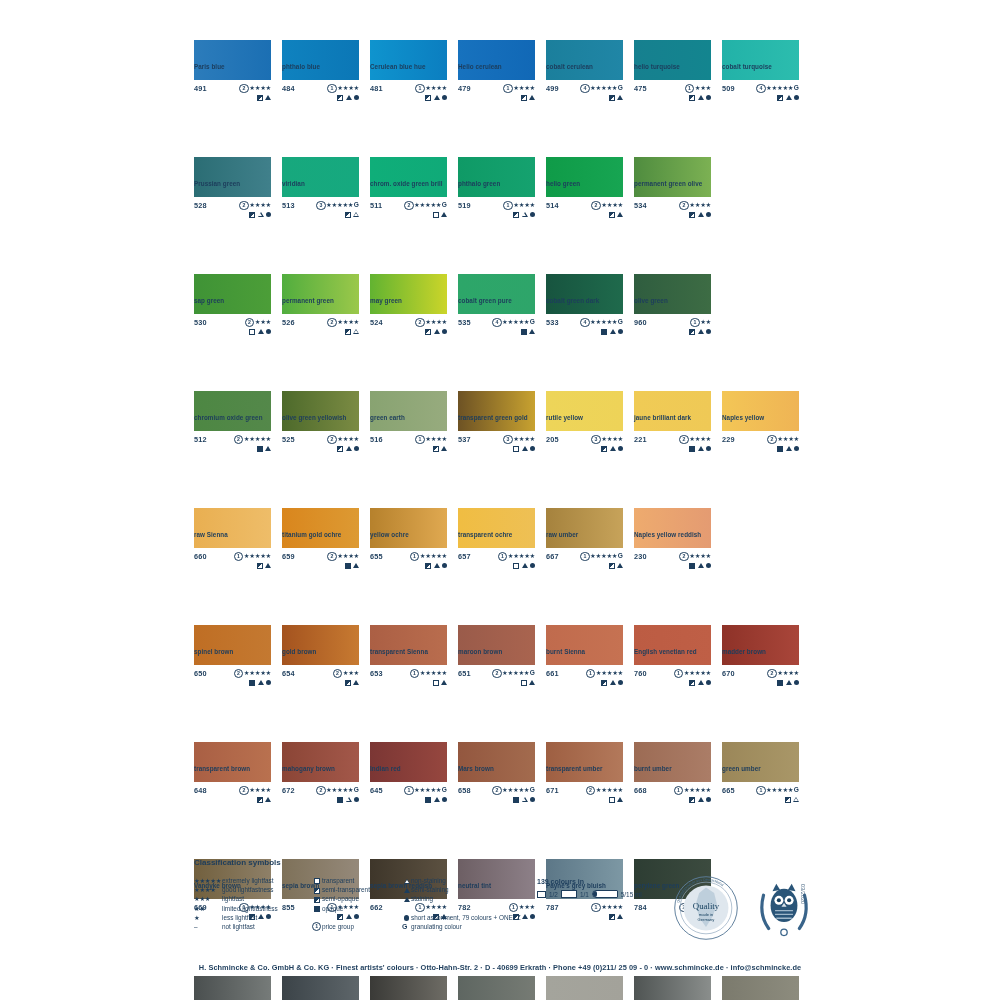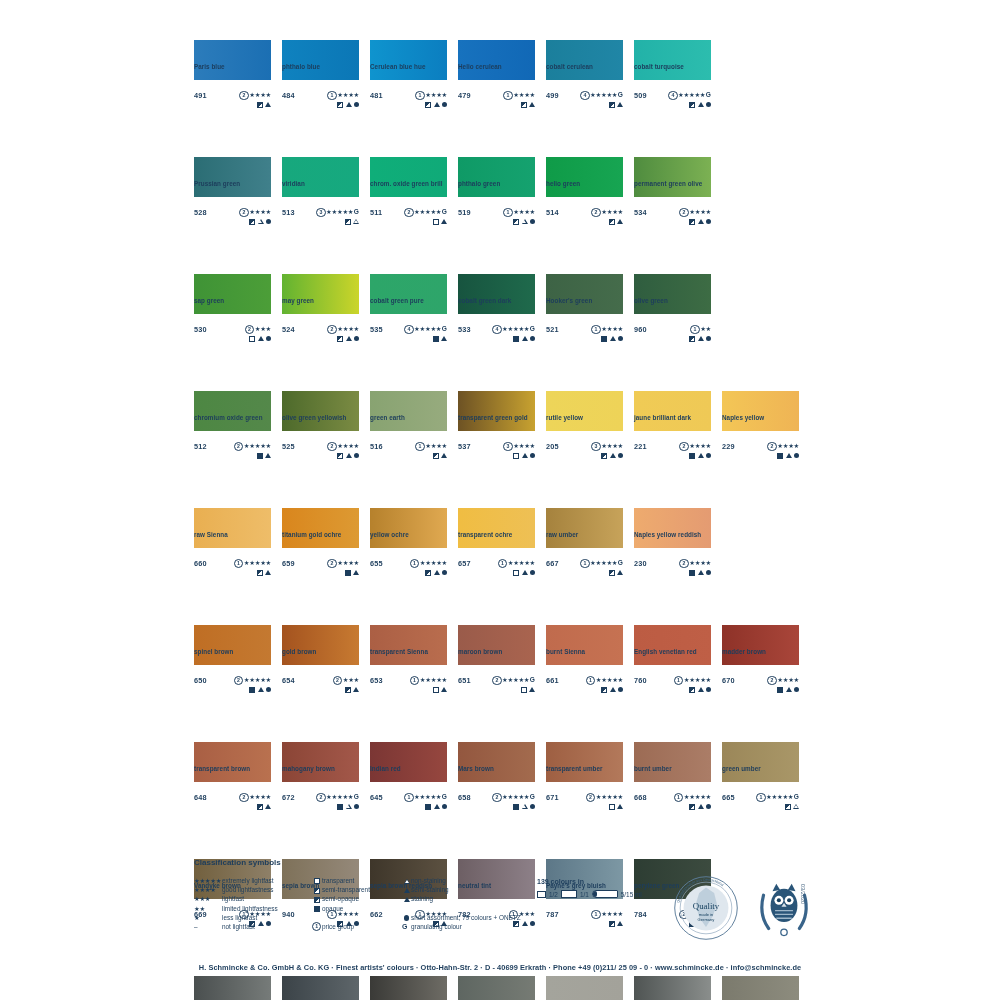"491" .meta { margin-top: 11px -> 4px }
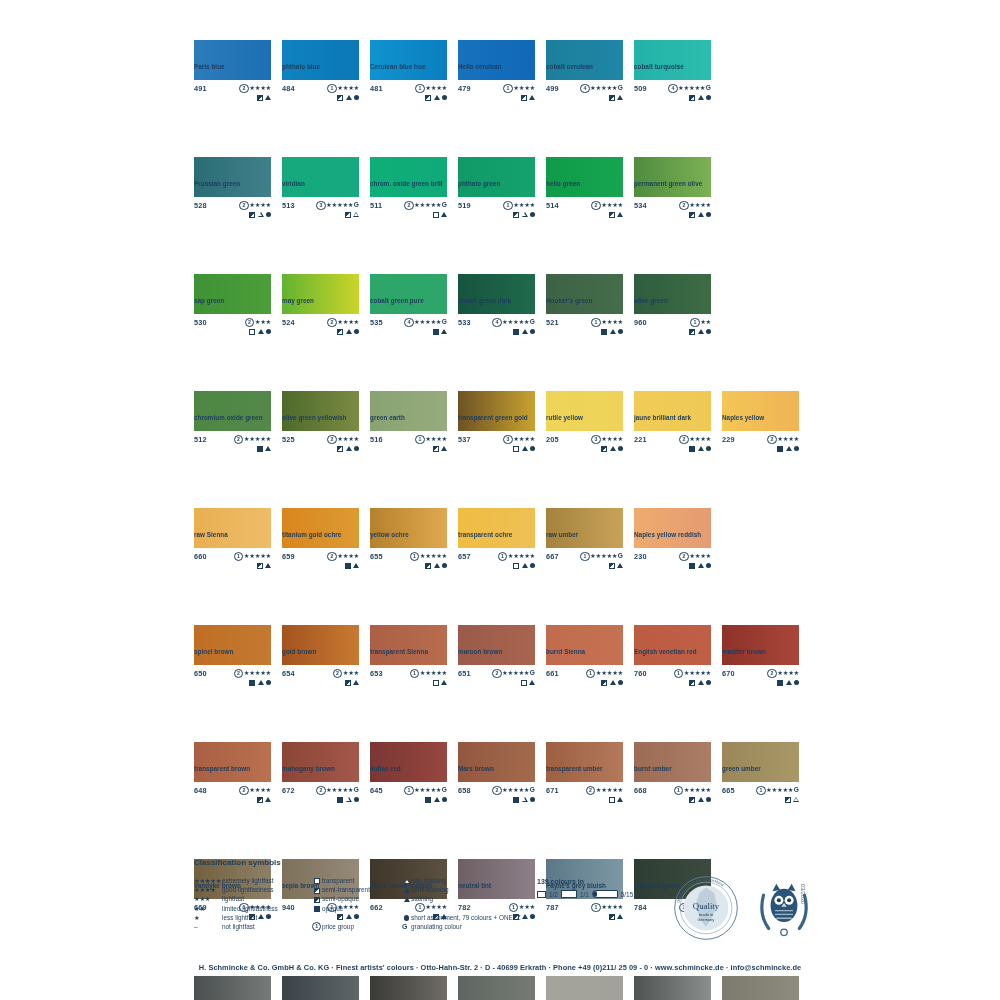"475" div.cell { html: none -> <div> <span></span> <div> <span>475</span> <div> <div><span>1</span><span>★★★</span></div> <span><span></span><span></span><span></span></span> </div> </div> <div>helio turquoise</div> </div> }
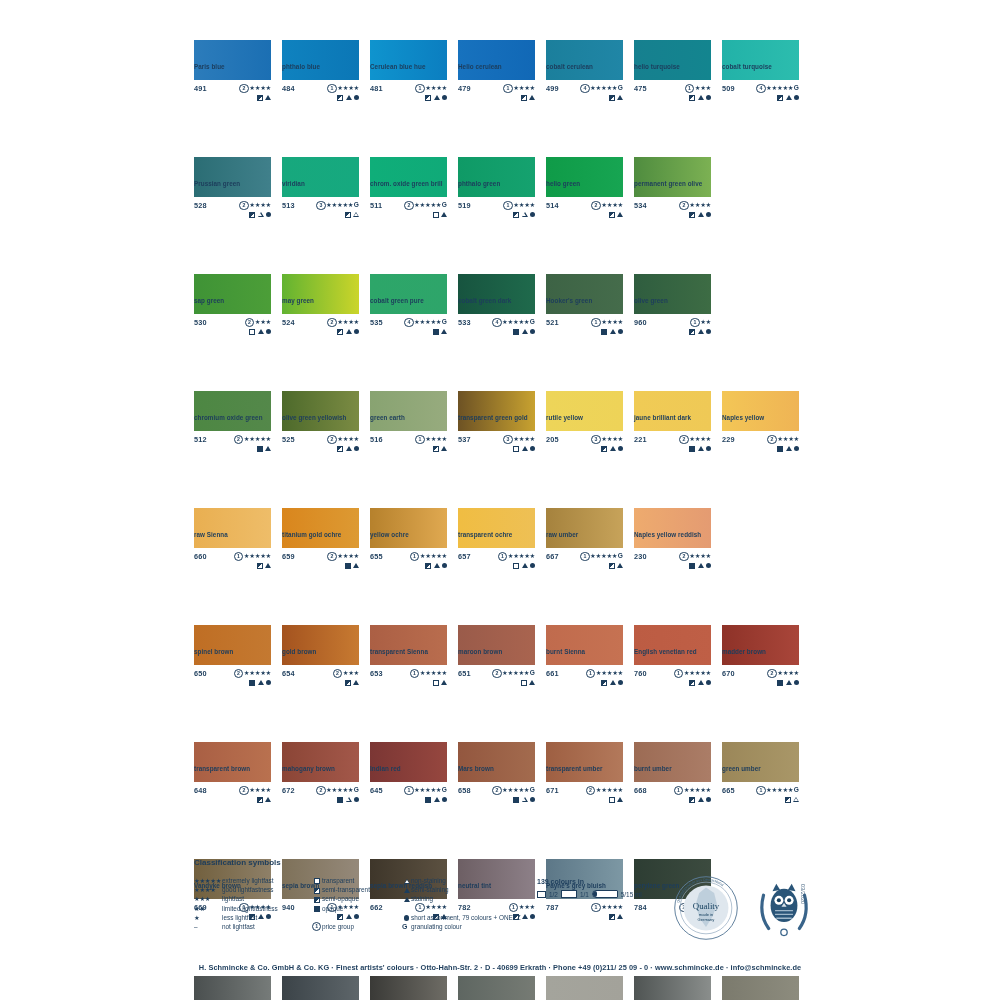"526" div.cell { html: none -> <div> <span></span> <div> <span>526</span> <div> <div><span>2</span><span>★★★★</span></div> <span><span></span><span></span></span> </div> </div> <div>permanent green</div> </div> }
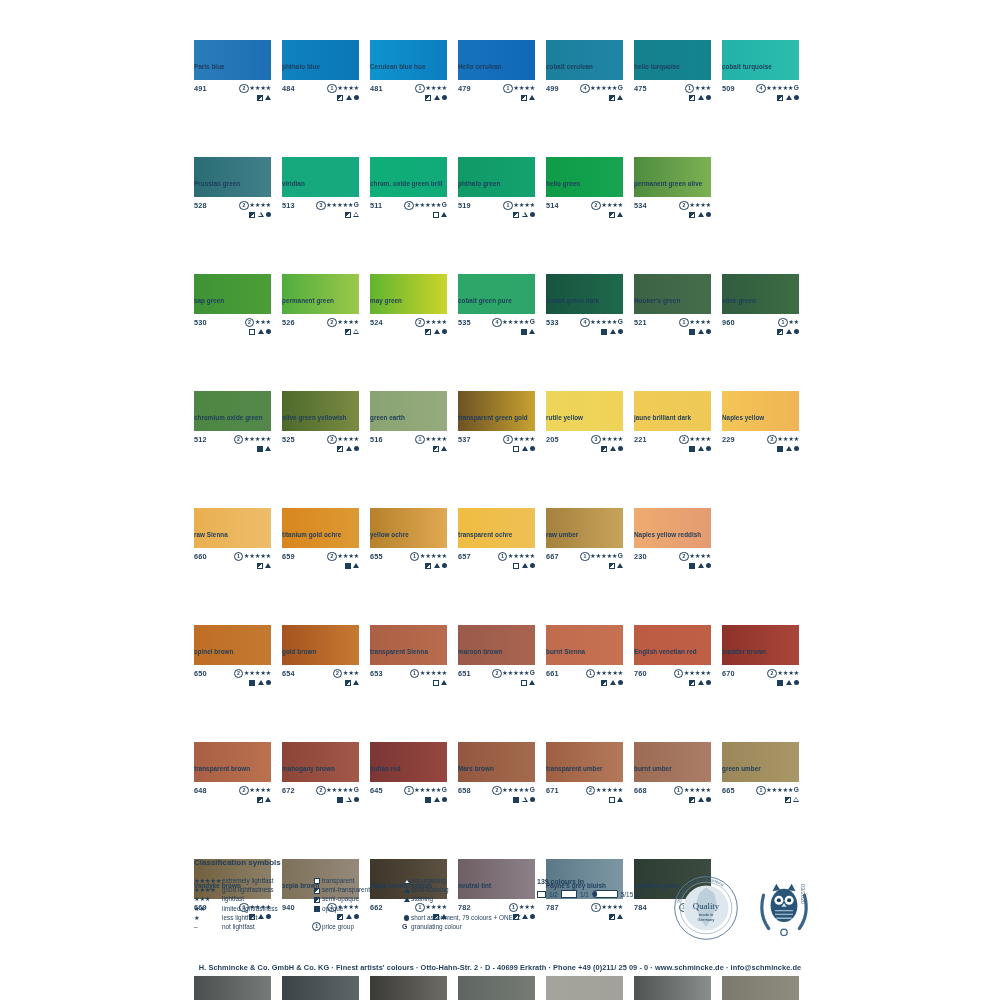"521" div.cell { html: <div> <span></span> <div> <span>521</span> <div> <div><span>1</span><span>★★★★</span></div> <span><span></span><span></span><span></span></span> </div> </div> <div>Hooker's green</div> </div> -> none }
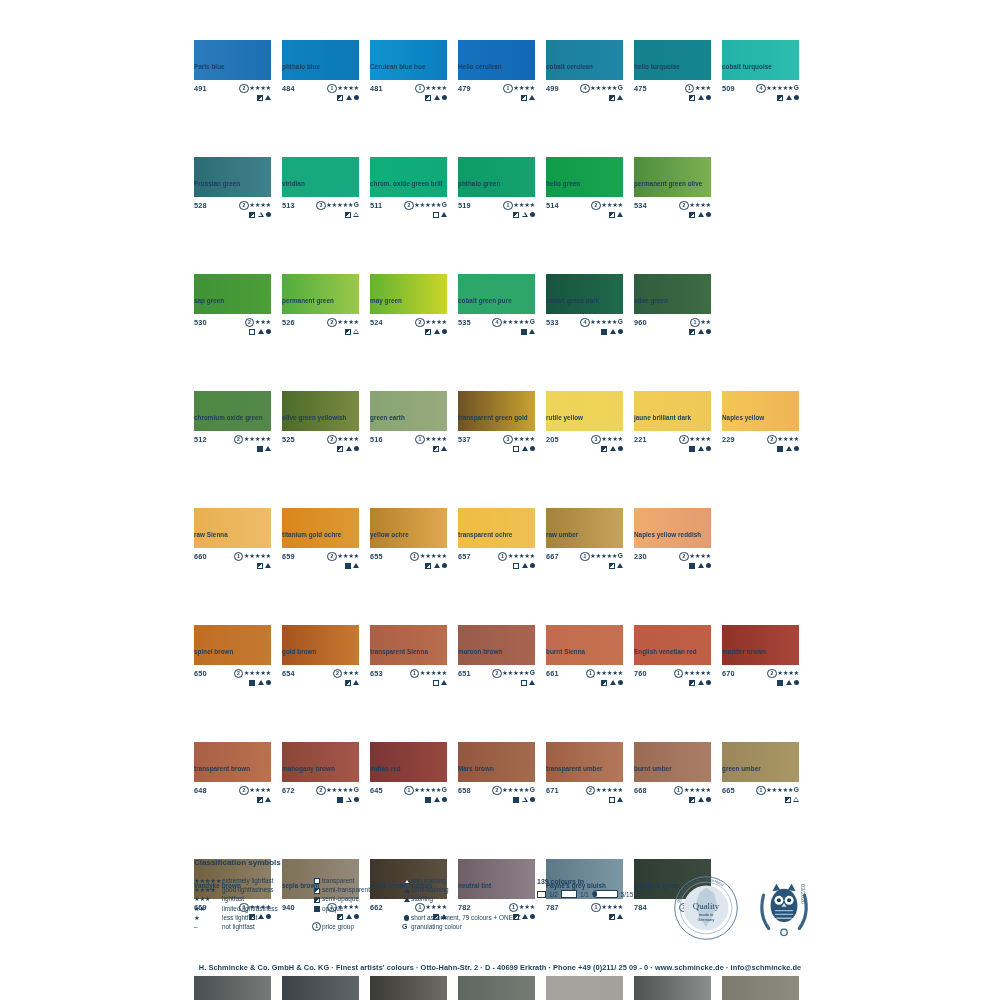"940" span.code { text: 940 -> 855 }
